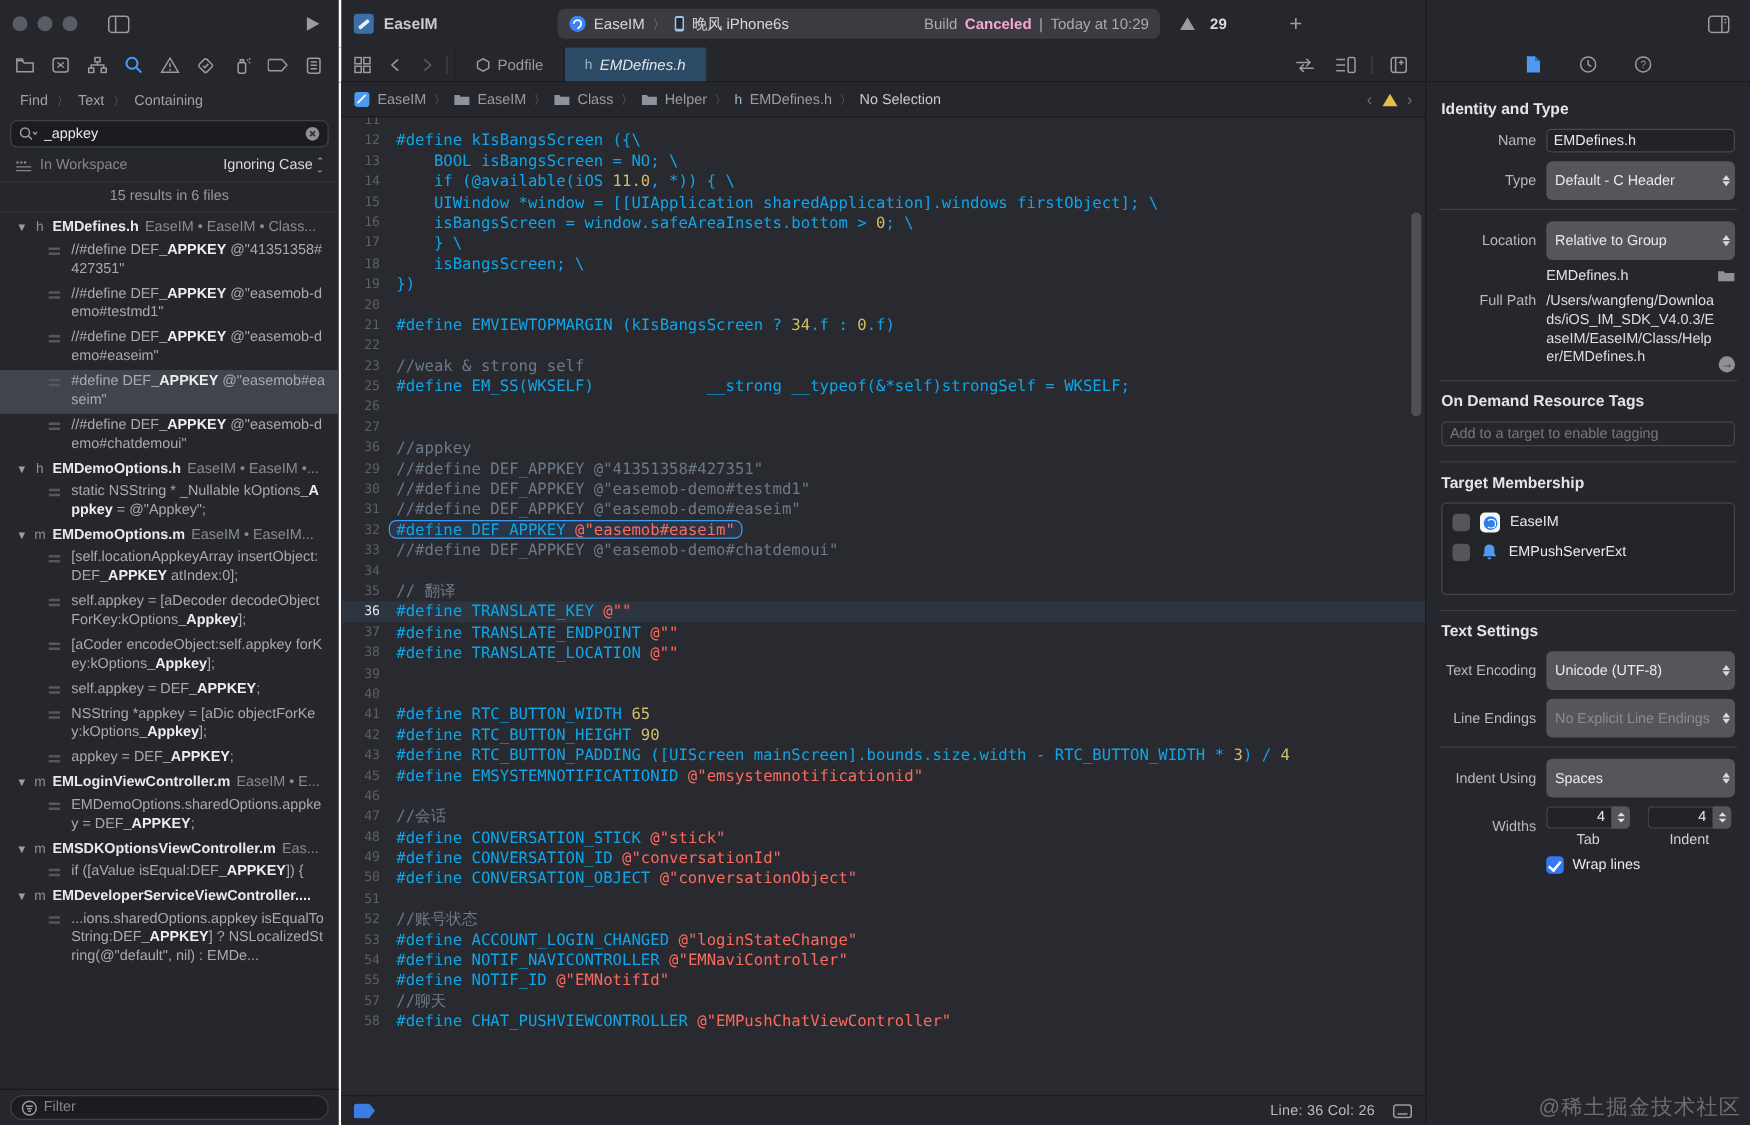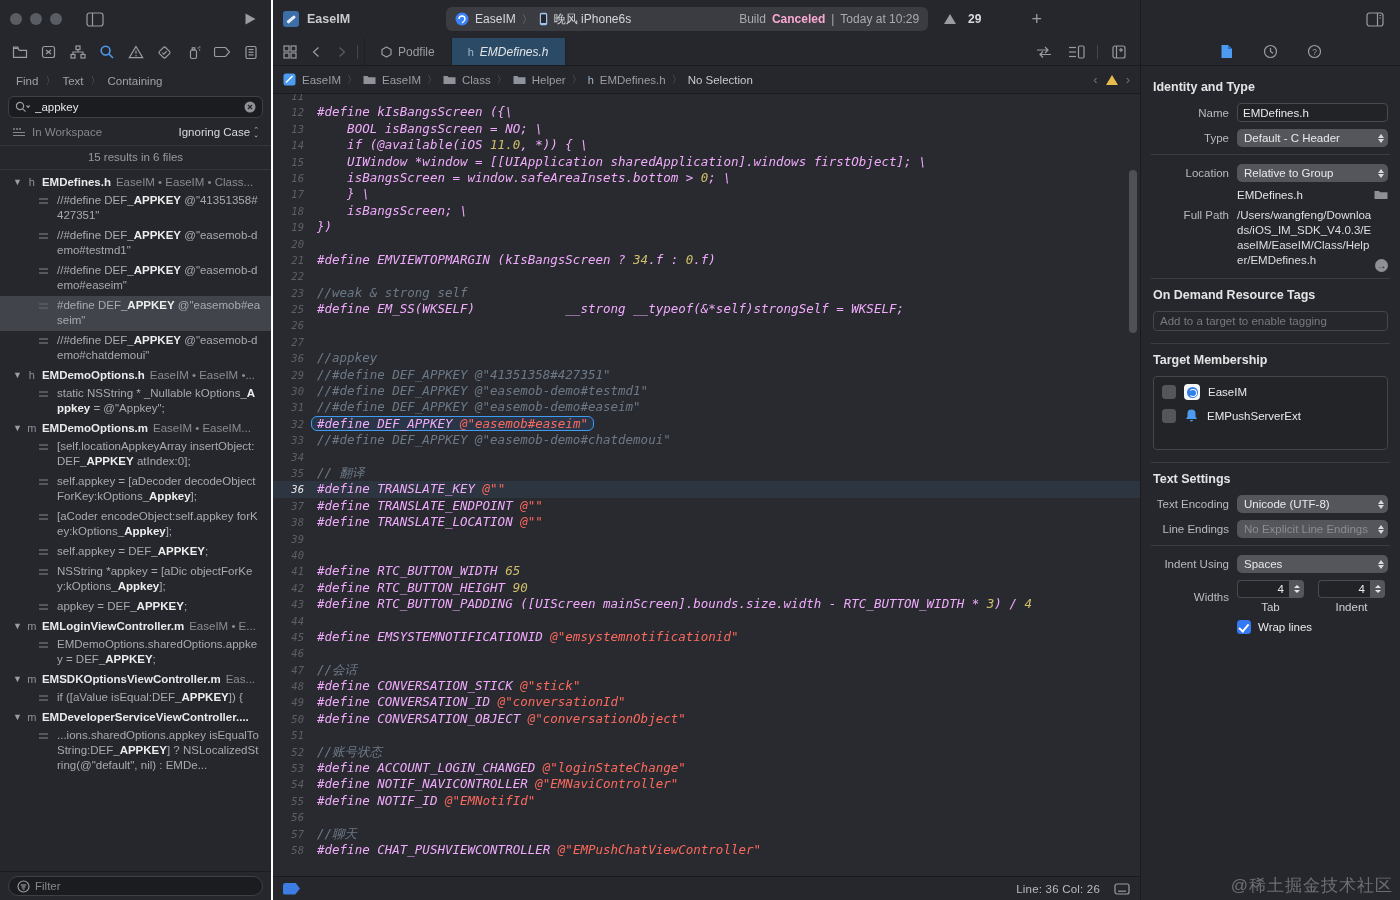"11" .code-scroll { font-style: italic -> none }
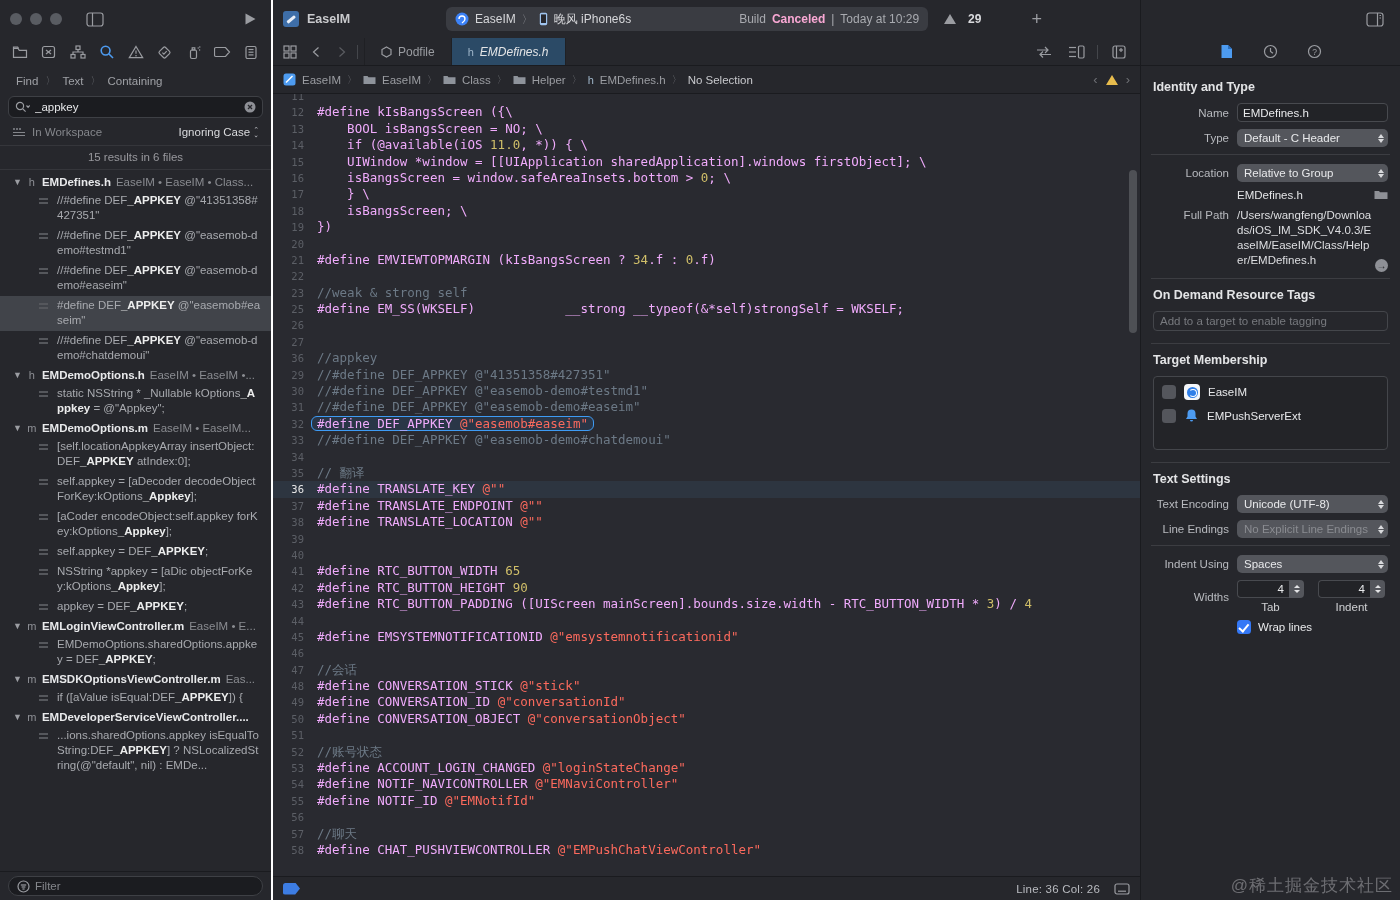"#define kIsBangsScreen ({\" .pre { color: #f0abfc -> #0ea5e9 }
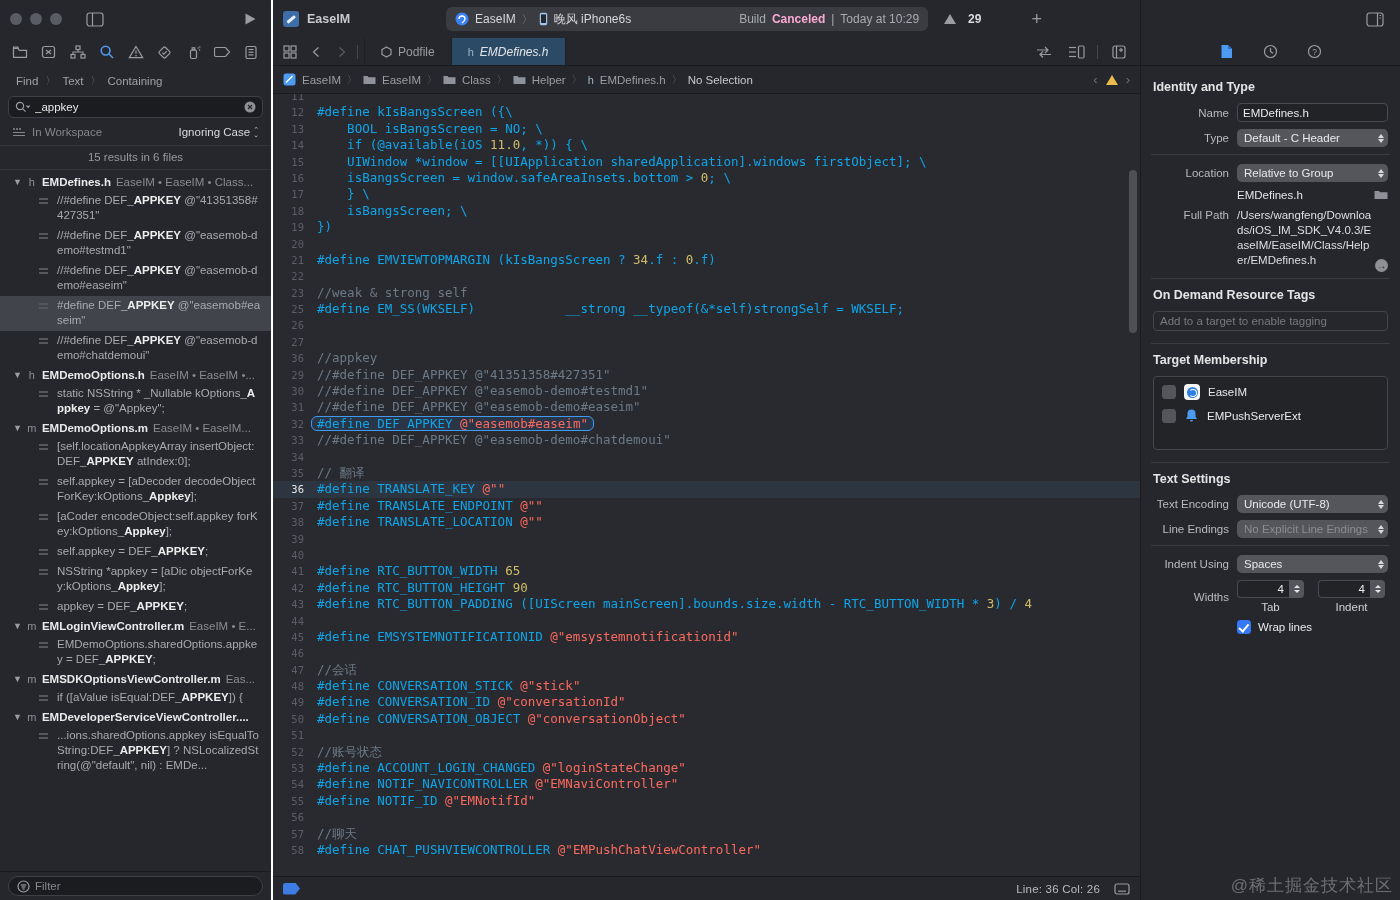"In Workspace" .scope-row { align-items: center -> flex-end }
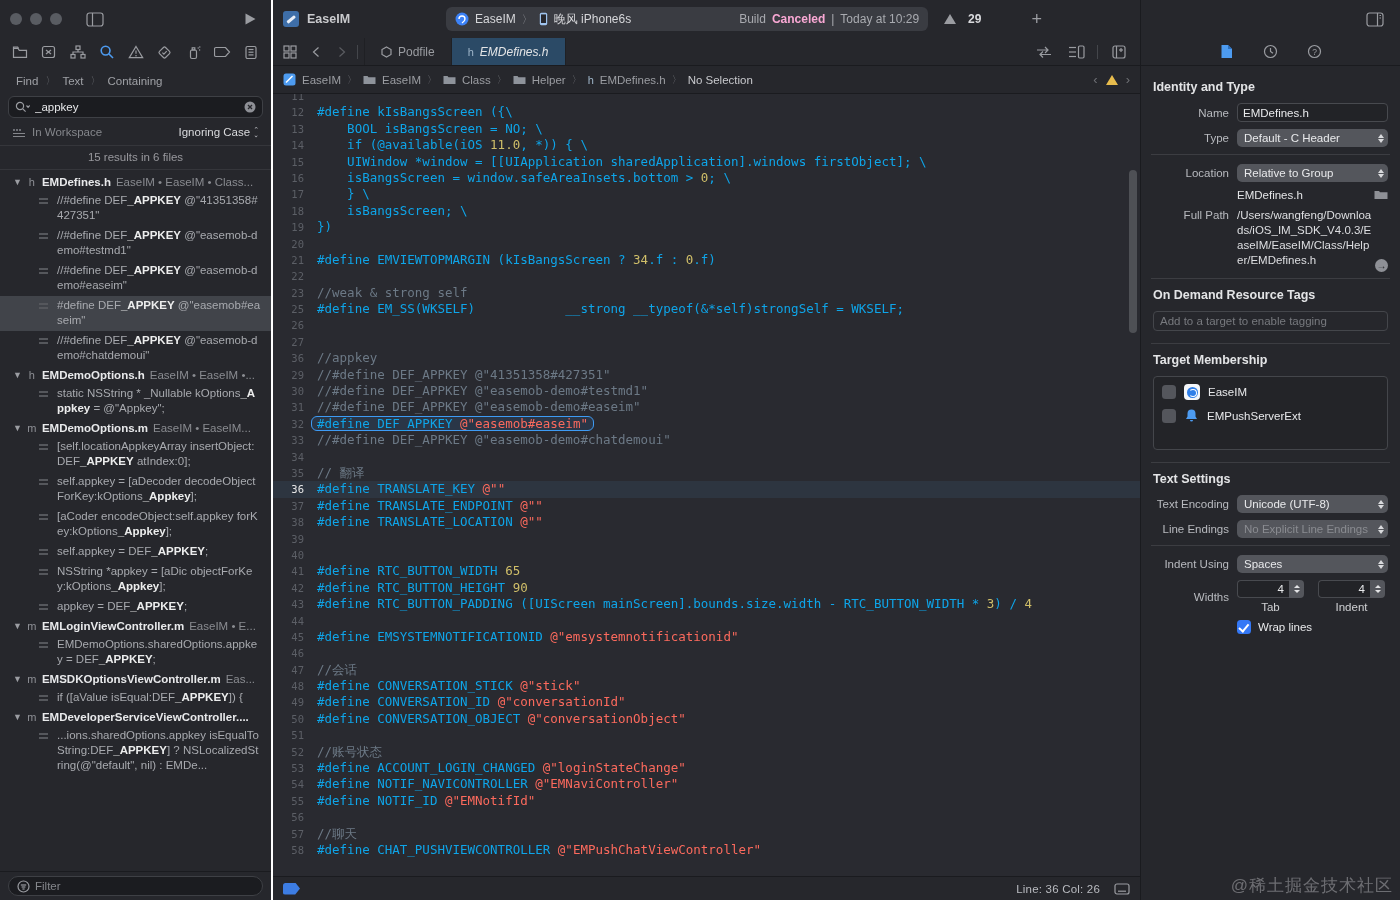"Default - C Header" .dropdown { height: 18px -> 31px }
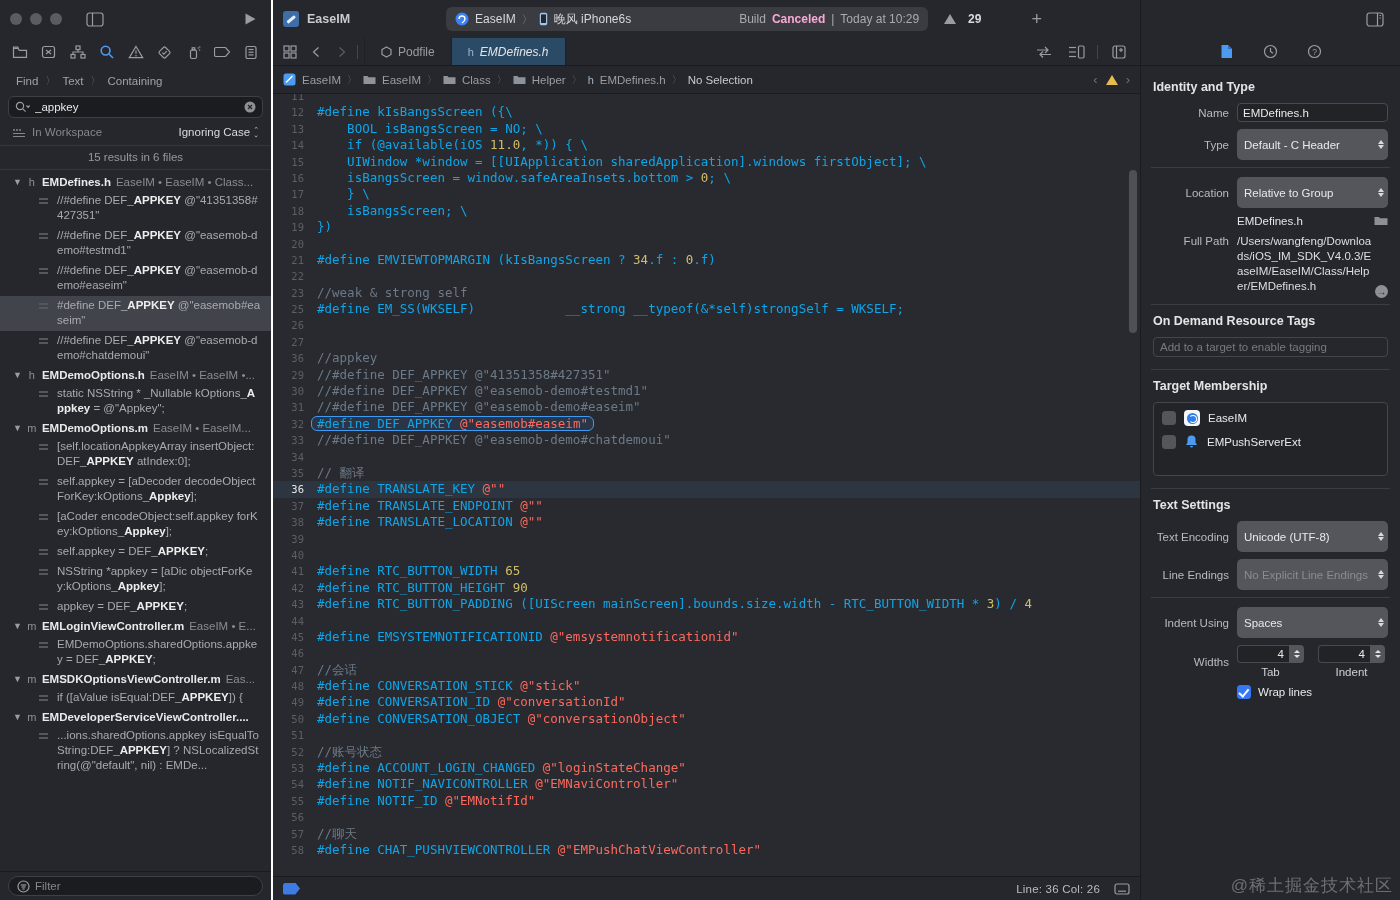"44" div.code-line { html: <div><span>44</span><span></span></div> -> none }
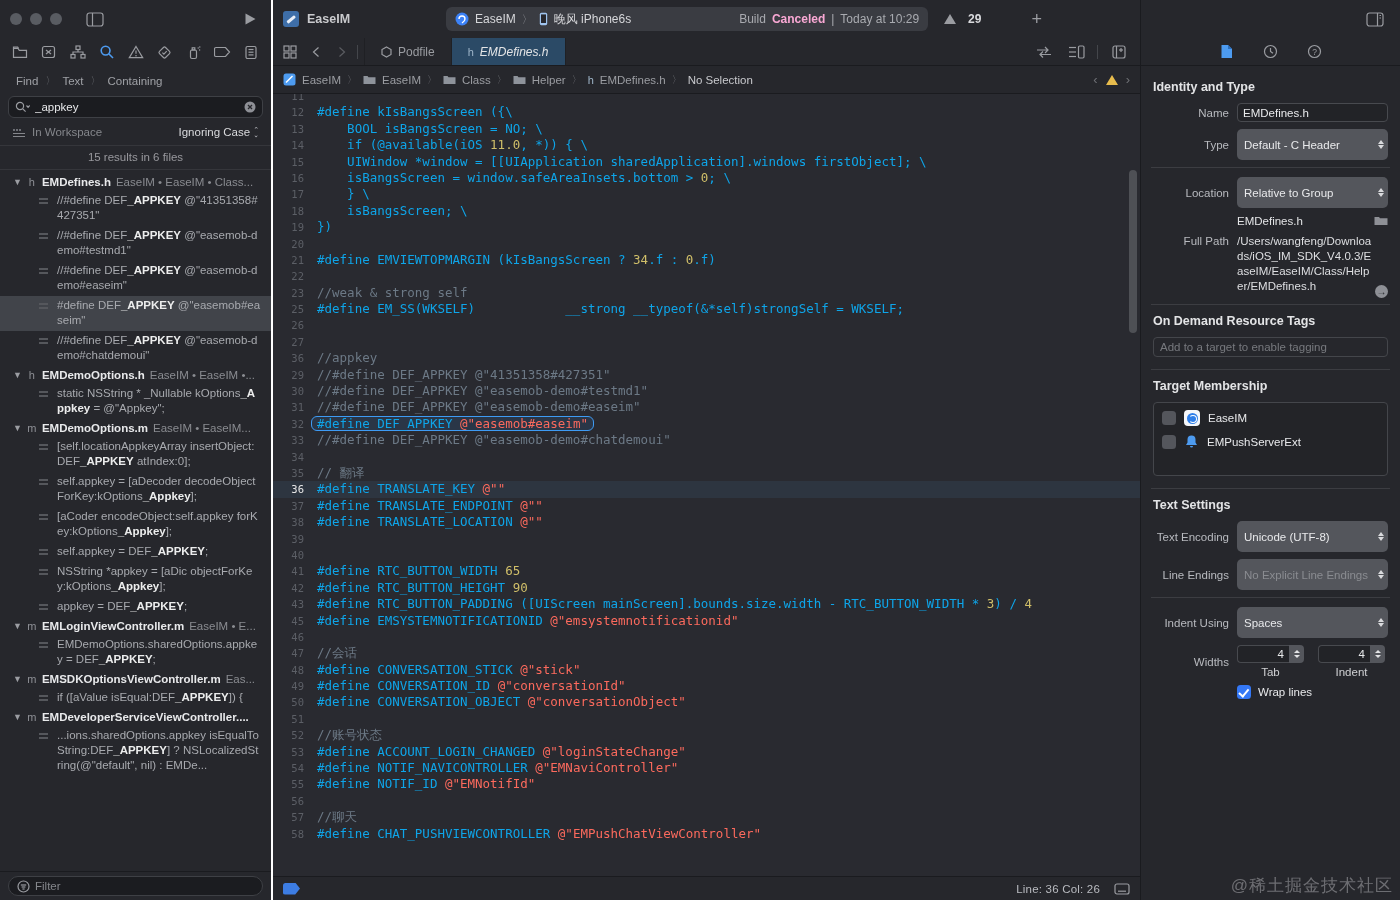"56" div.code-line { html: <div><span>56</span><span></span></div> -> none }
